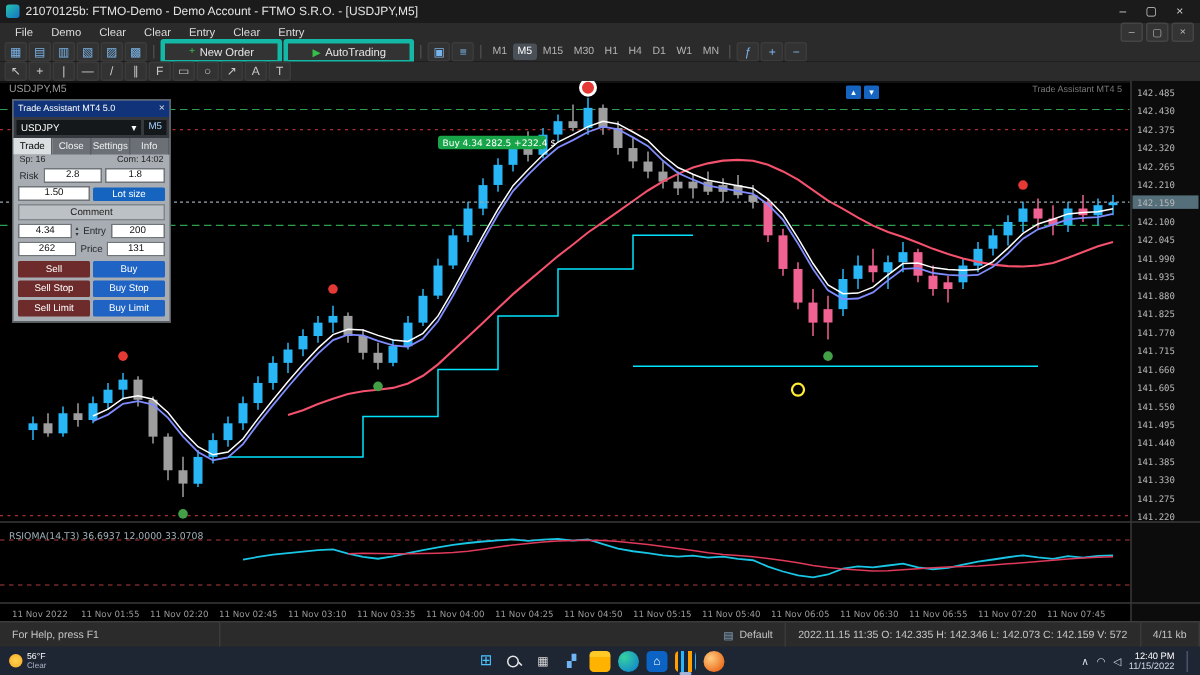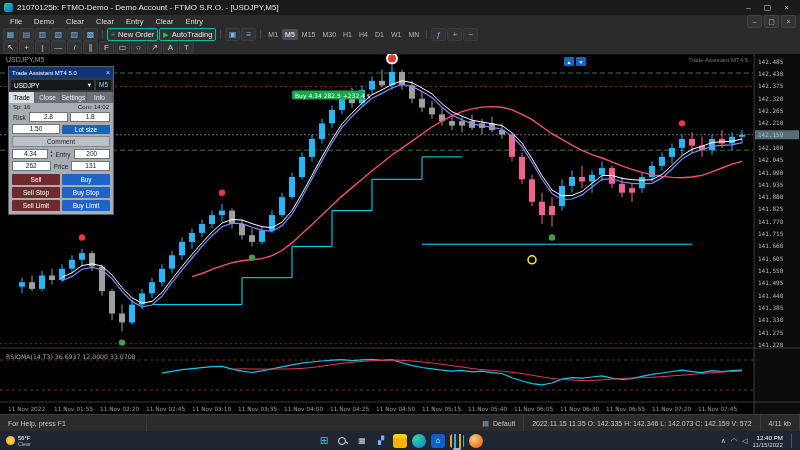"New Order" .tb-btn { border: 1px solid #14b8a6 -> 3px solid #14b8a6; padding: 0 3px -> 0 16px }
